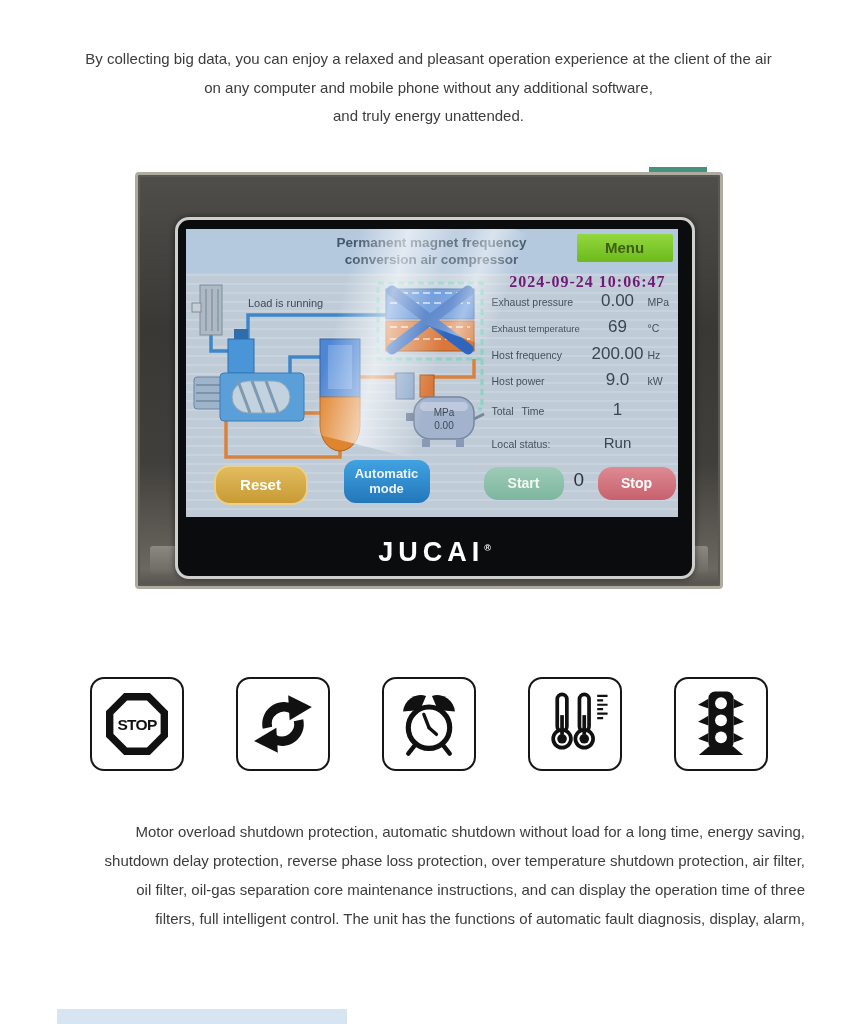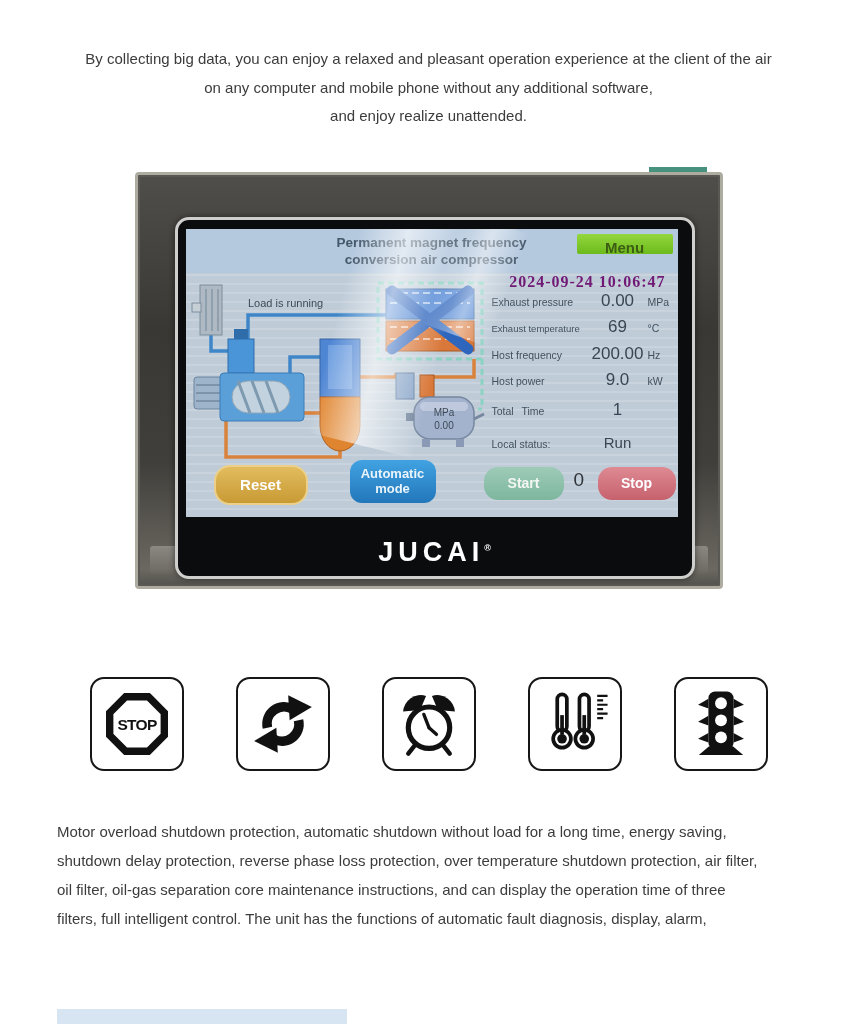"and enjoy realize unattended." span.line { text: enjoy realize -> truly energy }
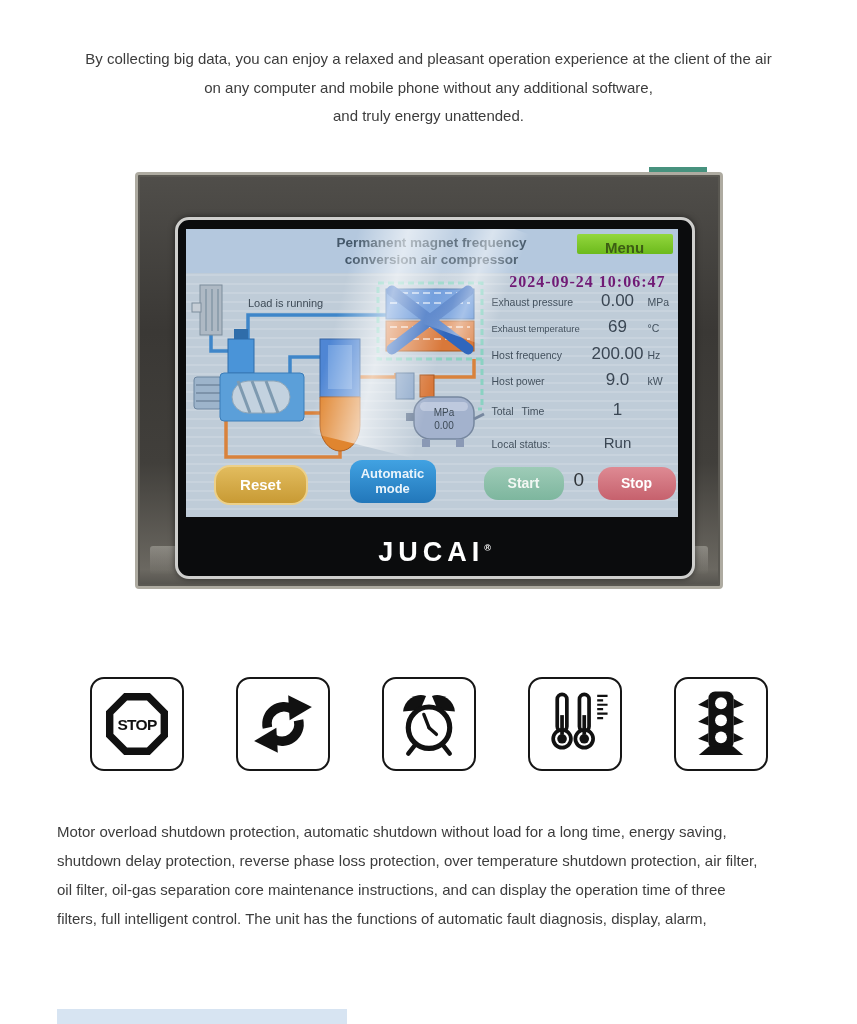"Menu" .menu-btn { height: 20px -> 28px }
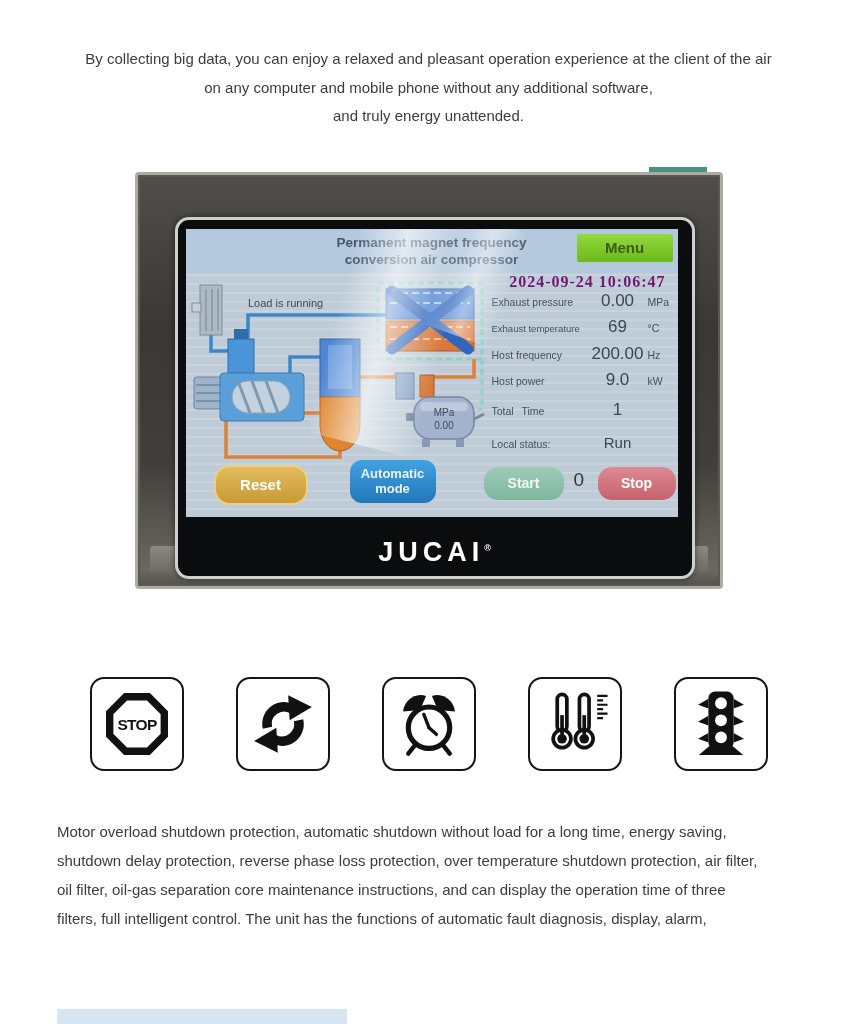"Automatic" .btn-auto { margin-left: 6px -> none }
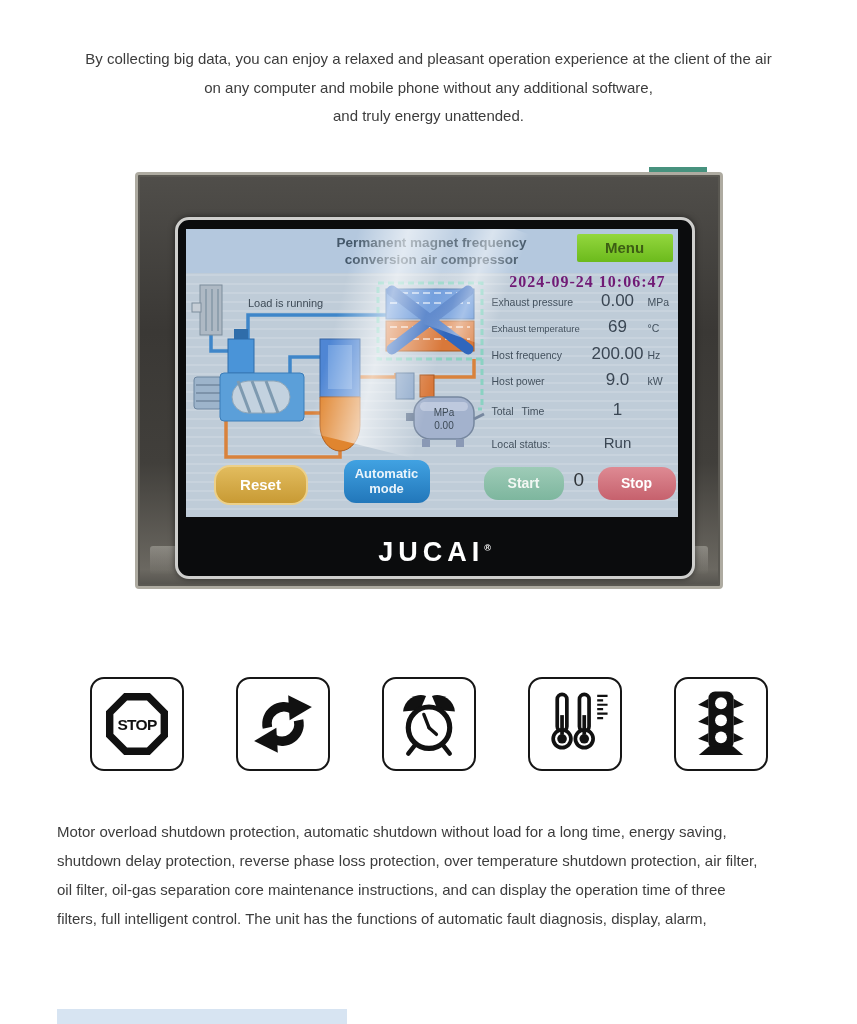"Motor overload shutdown protection," .features { text-align: none -> right }
